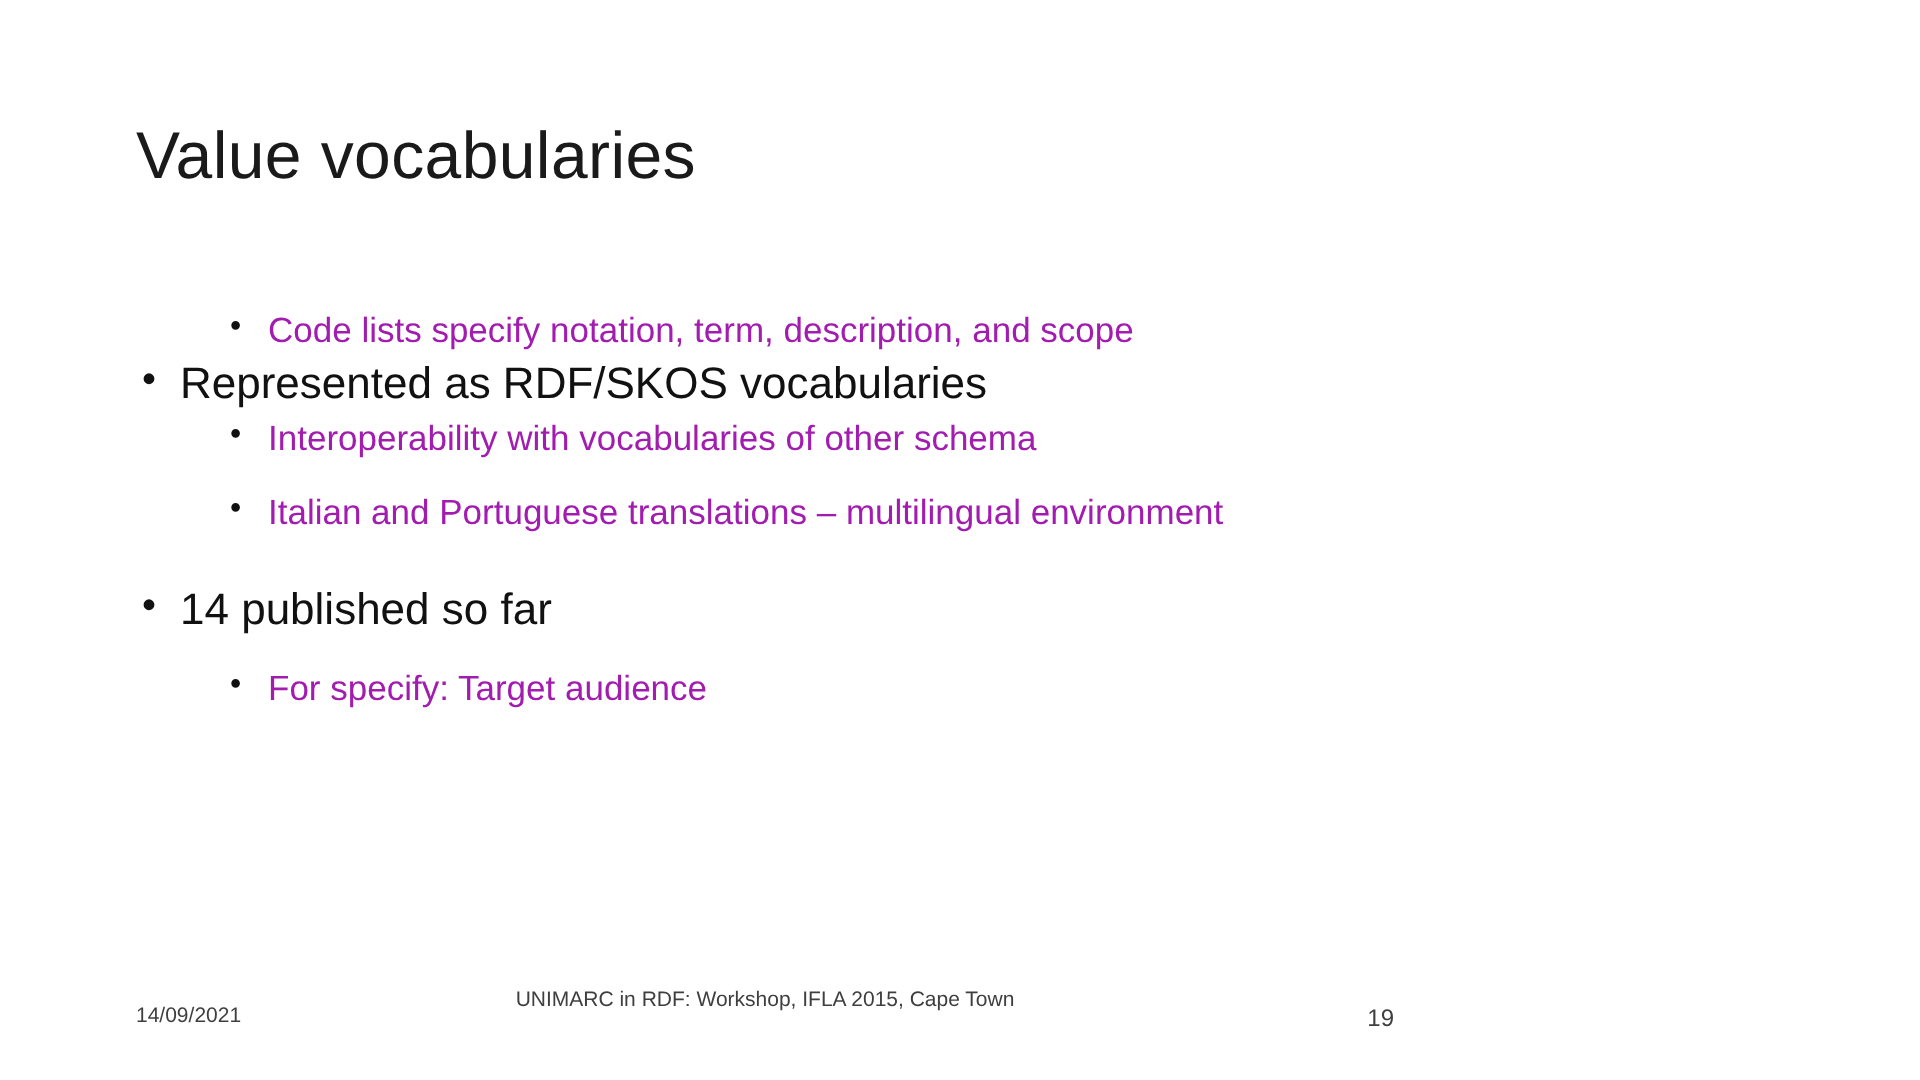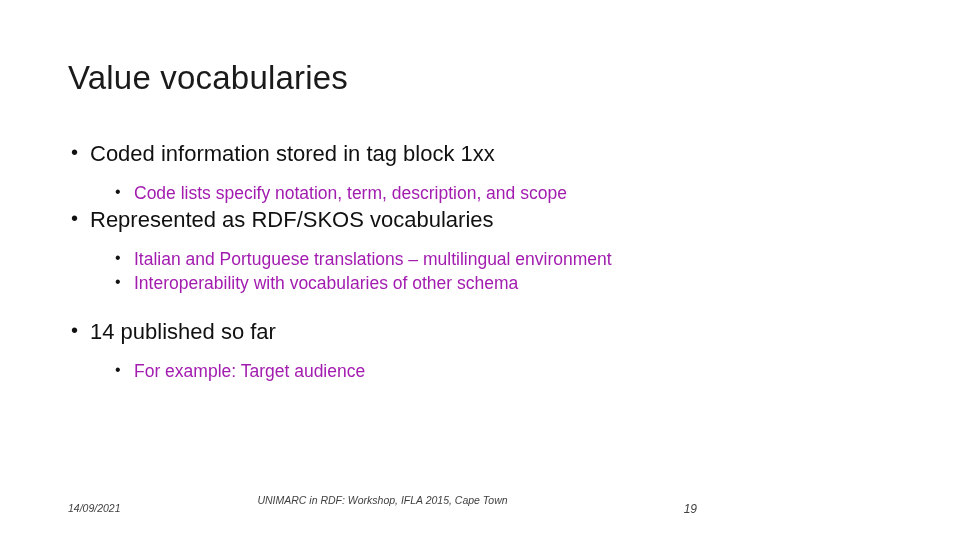"Coded information stored in tag" div.bullet-l1 { html: <div>Coded information stored in tag block 1xx</div> -> none }
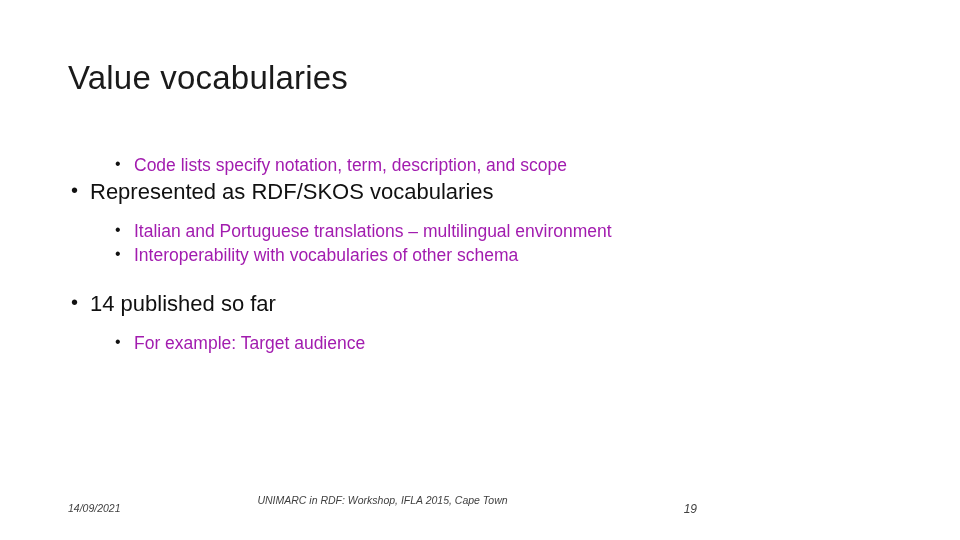"Italian and Portuguese translations –" div.bullet-l2 { order: before "Interoperability with vocabularies of" -> after "Interoperability with vocabularies of" }
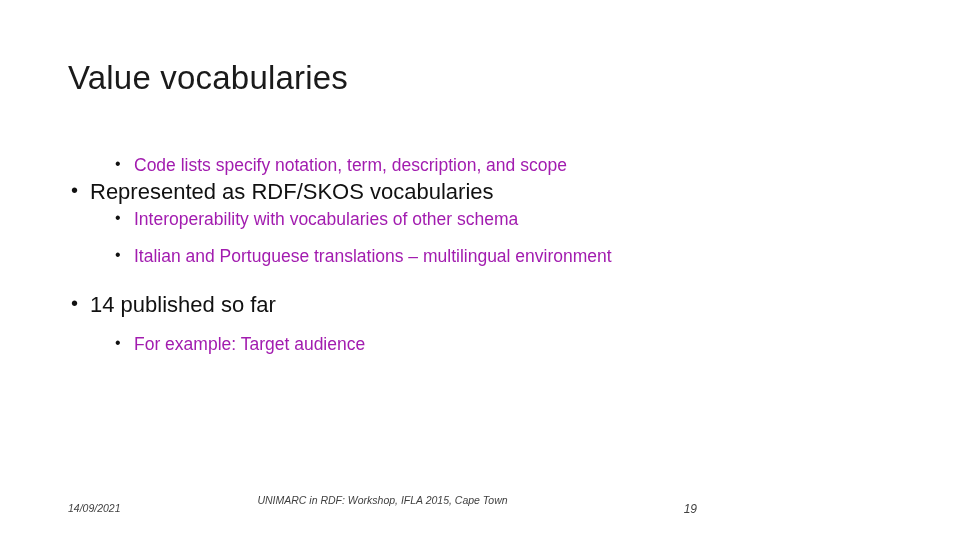"For example: Target audience" div.bullet-l2 { text: example -> specify }
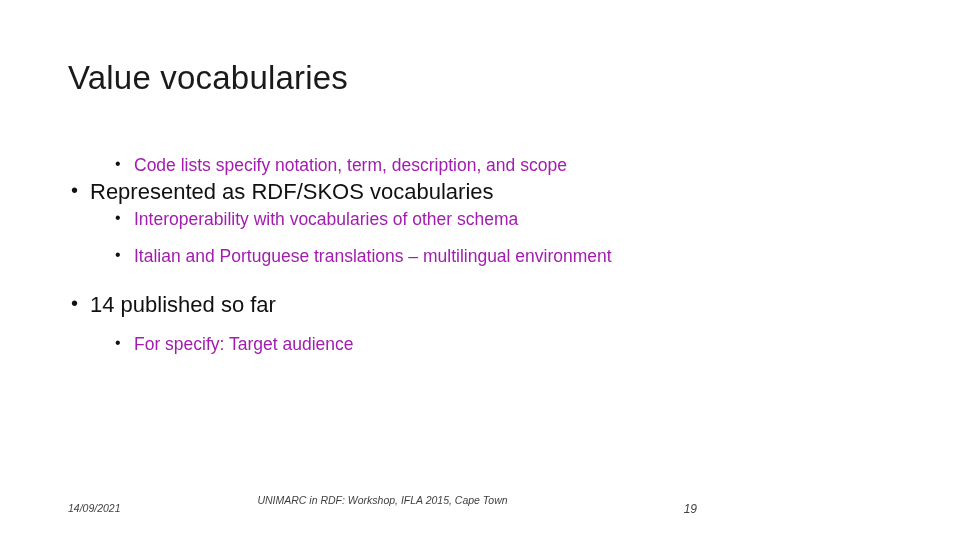"14/09/2021" .footer { font-style: italic -> none }
